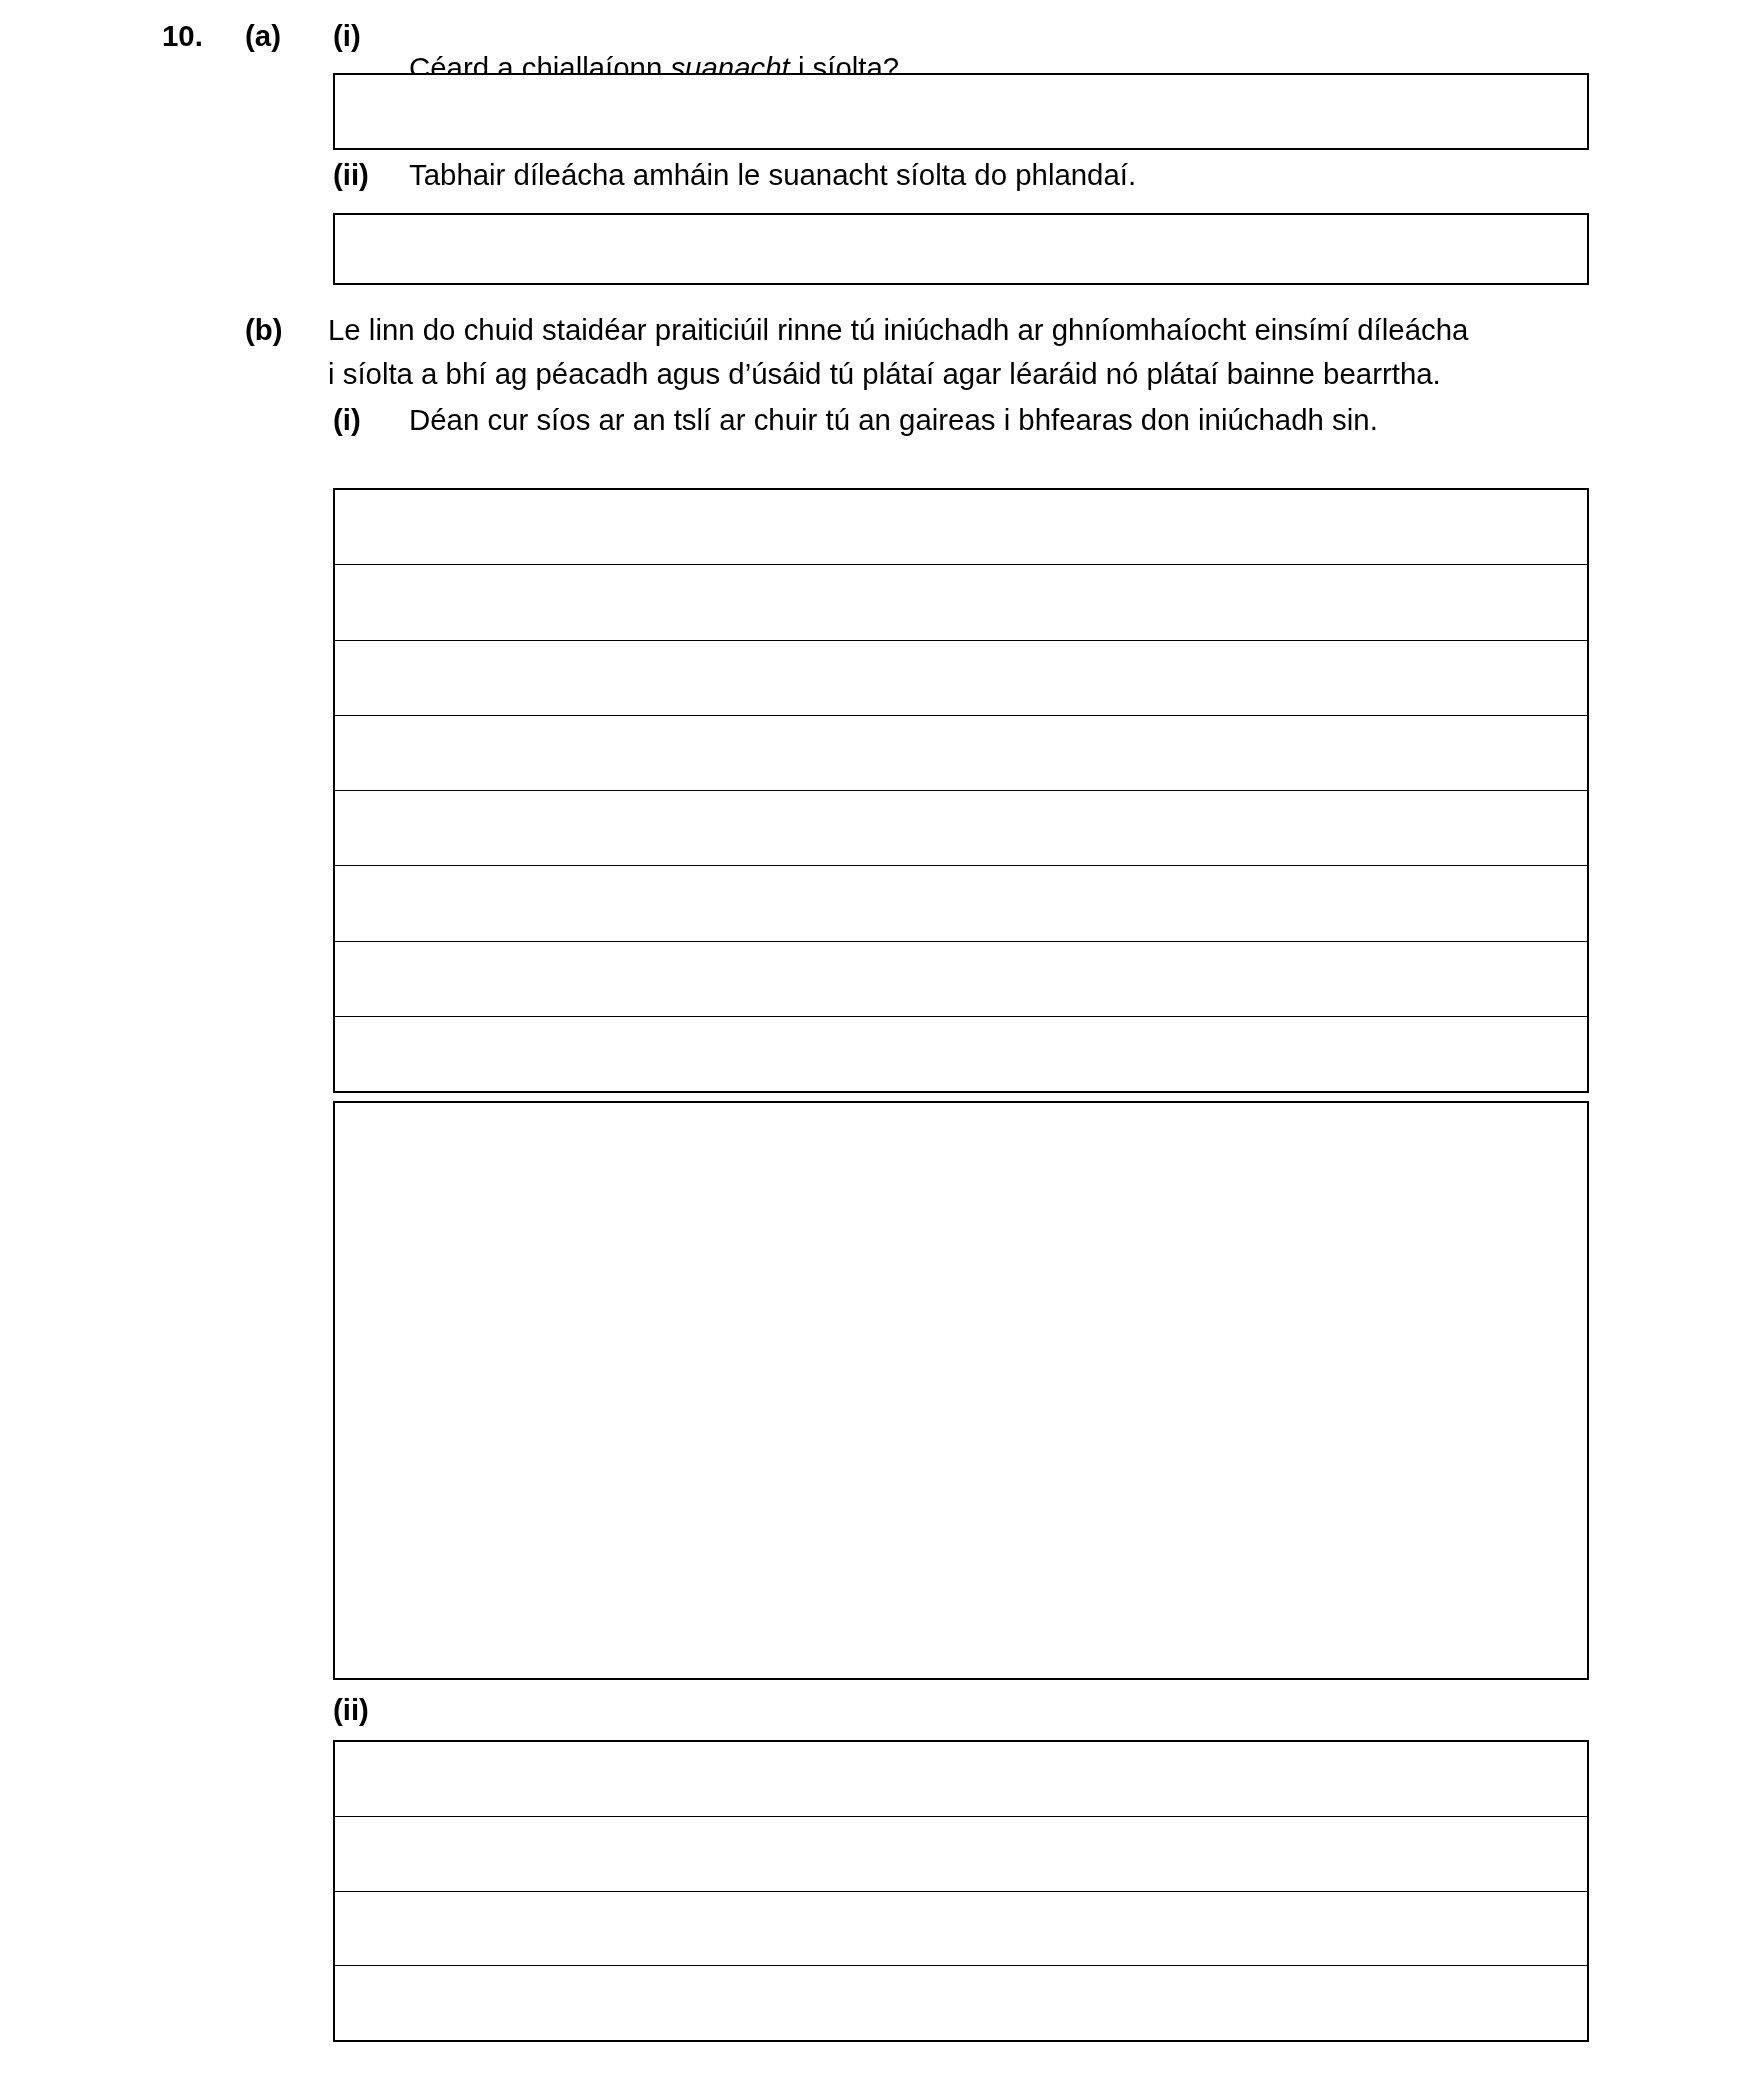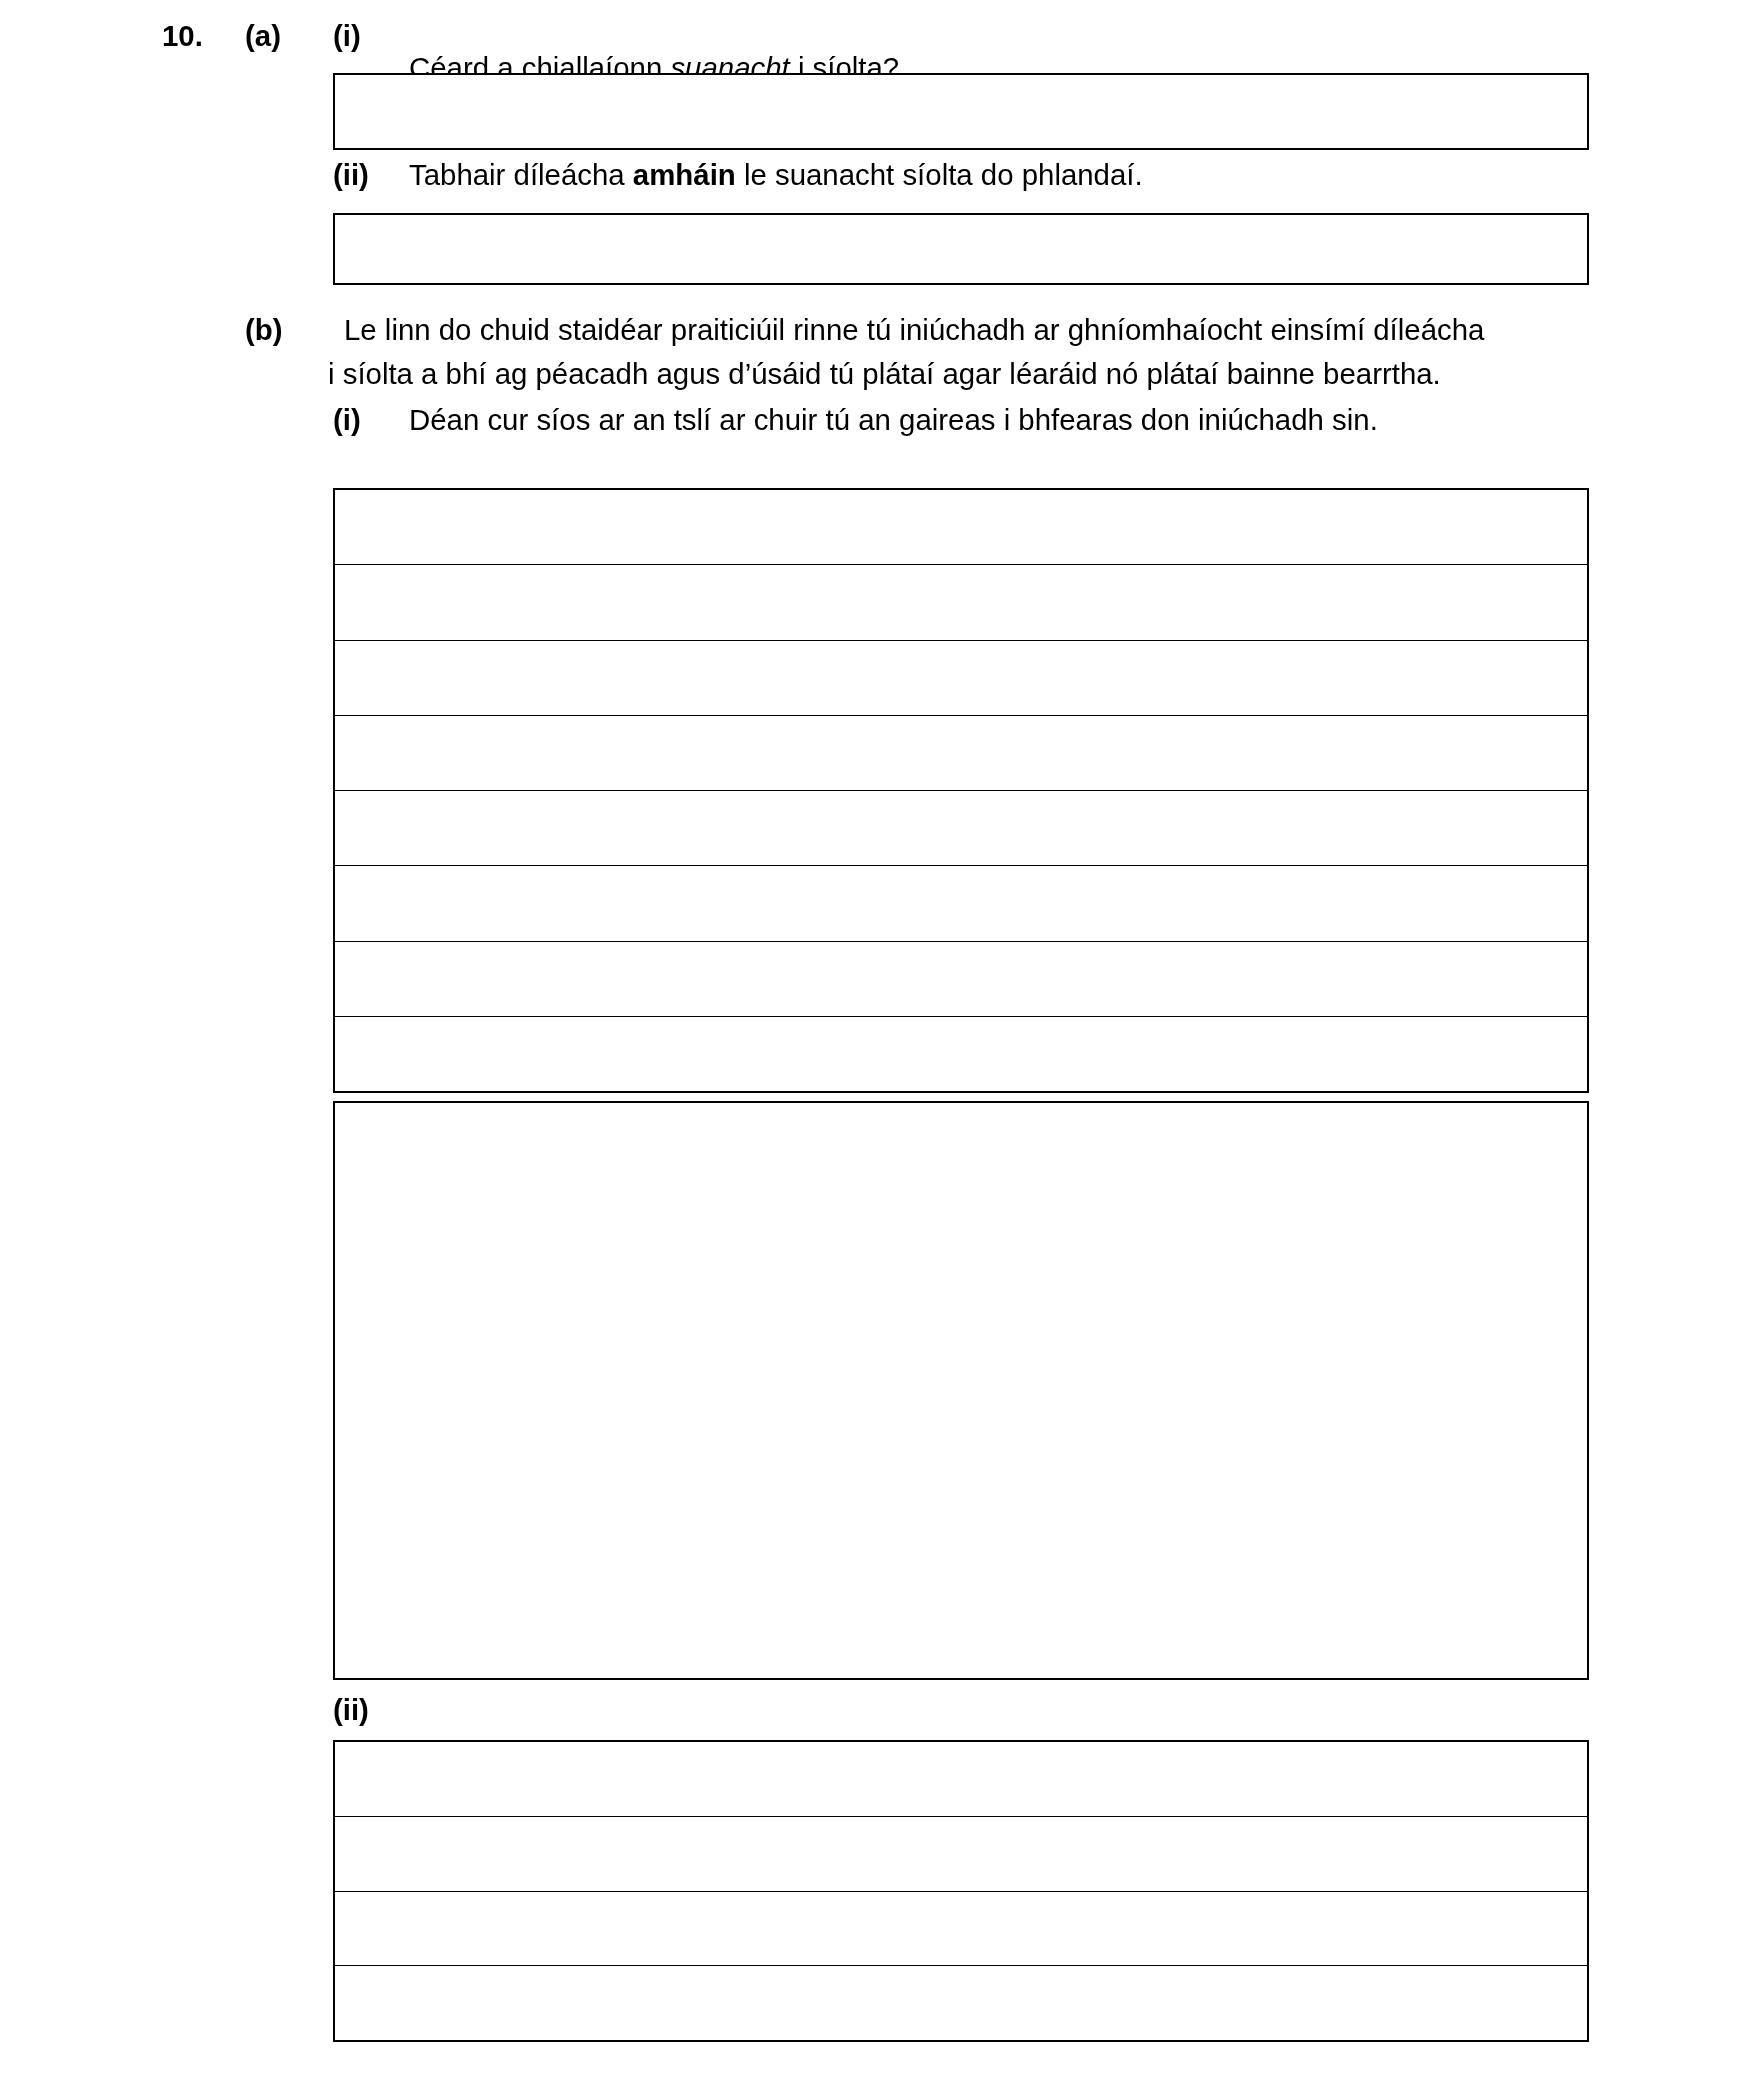"amháin" .bd { font-weight: bold -> normal }
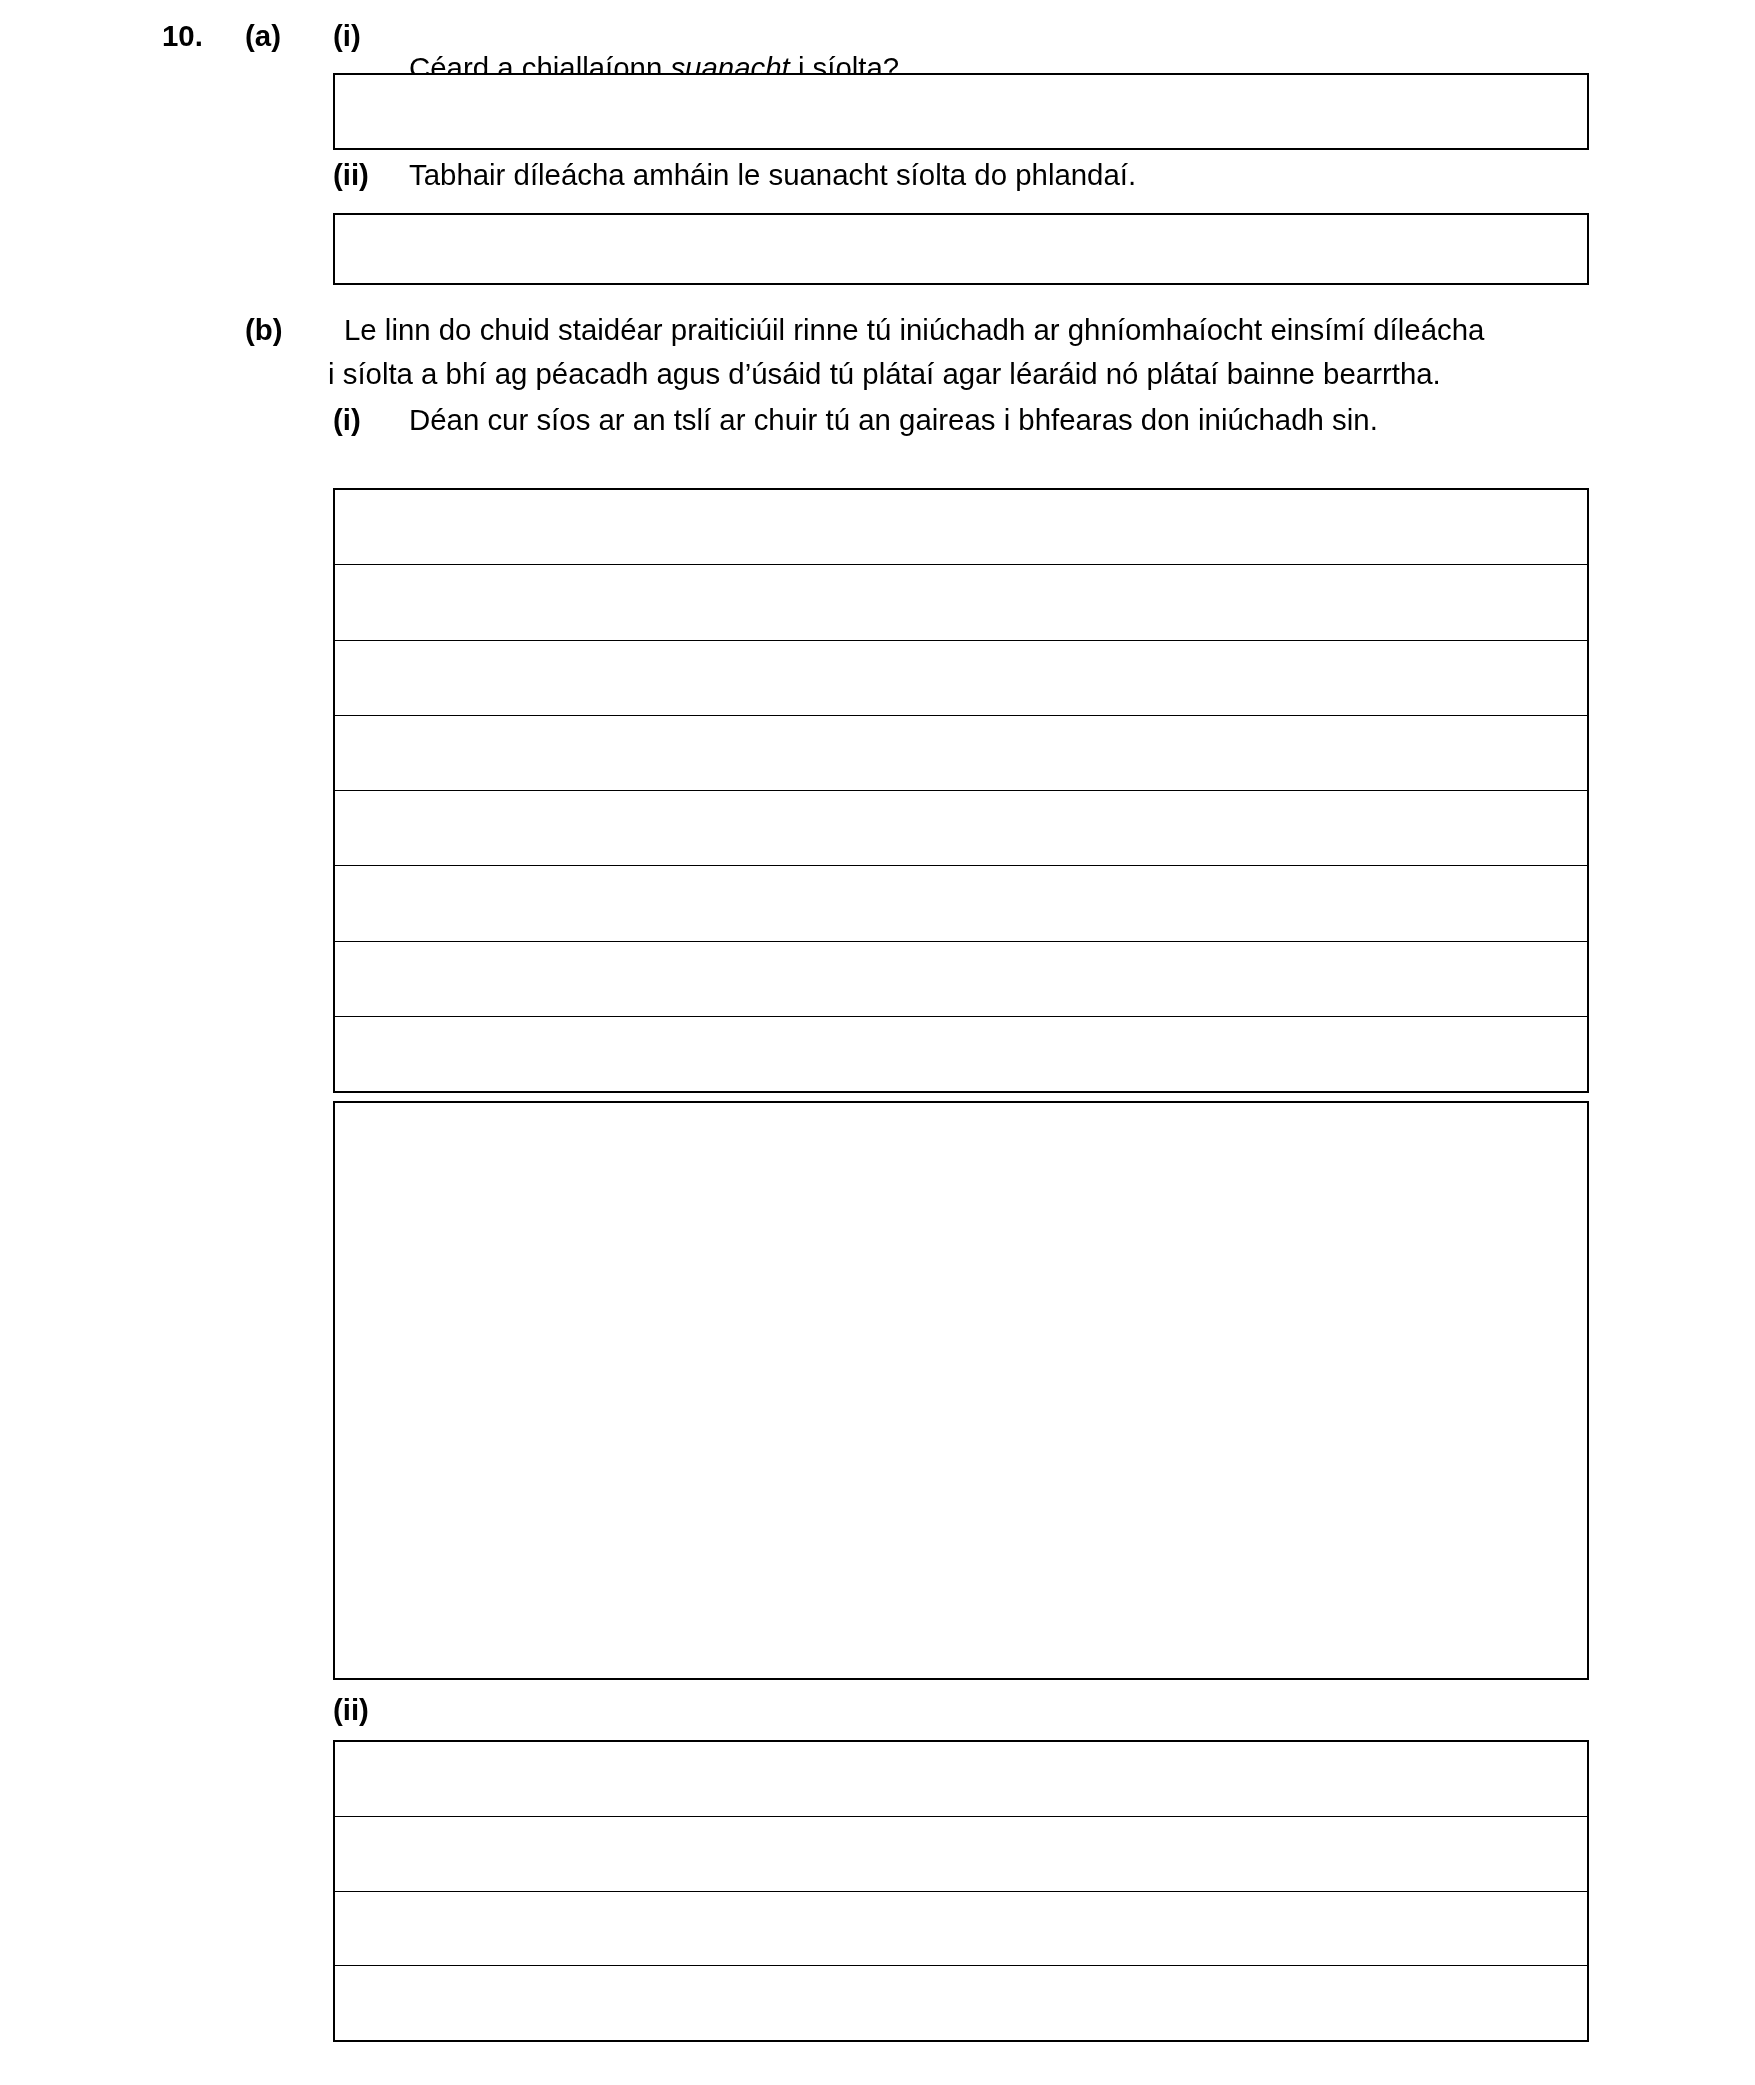"Le linn do chuid staidéar" div.body-text { left: 344px -> 328px }
